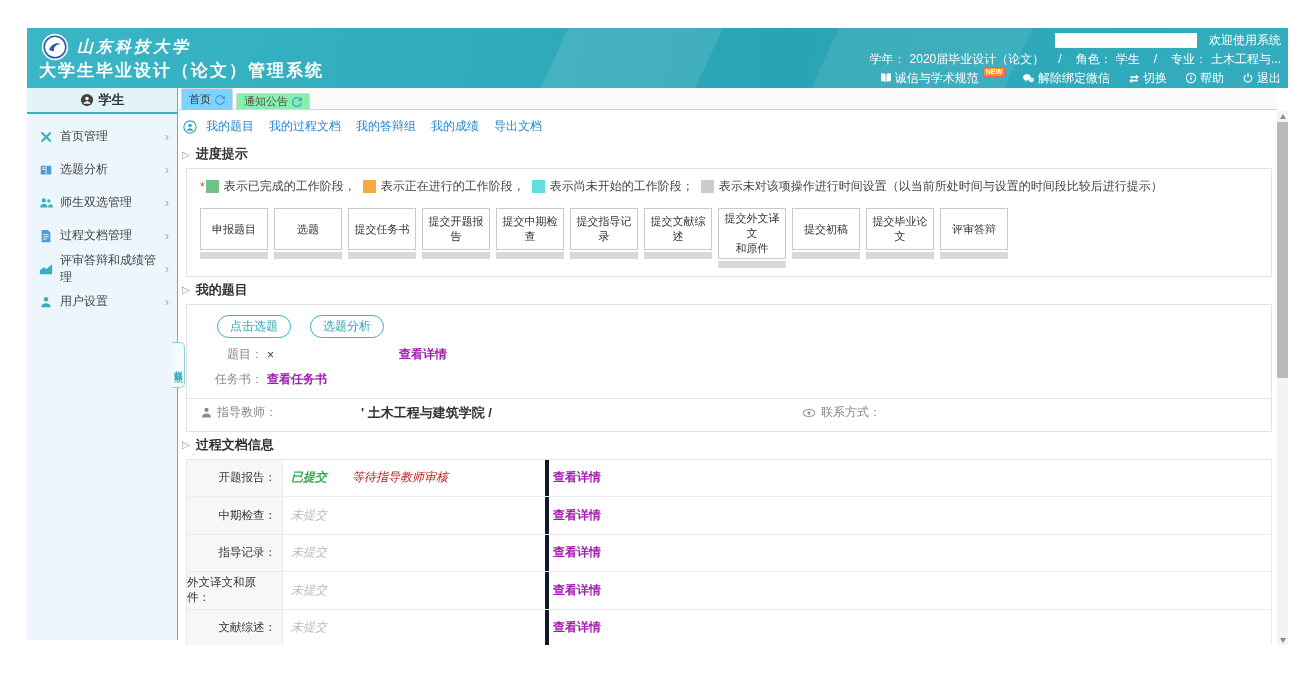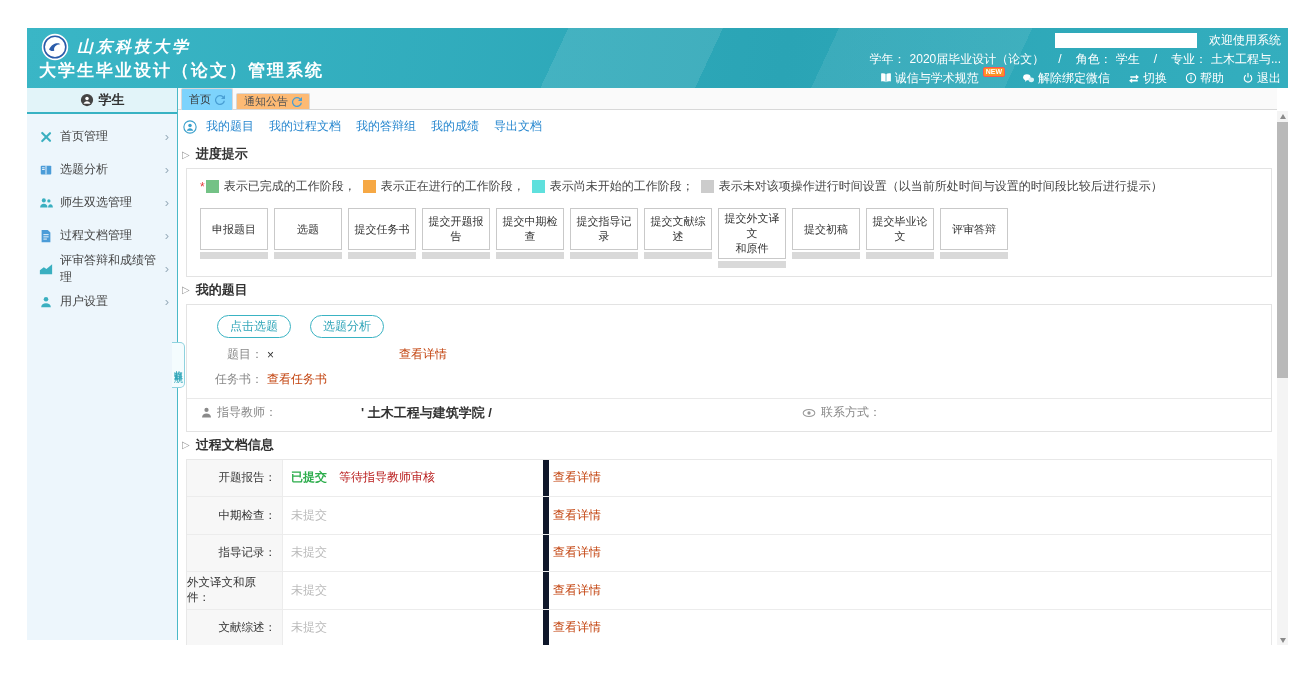"通知公告" .tab { background: #fdba74 -> #86efac }
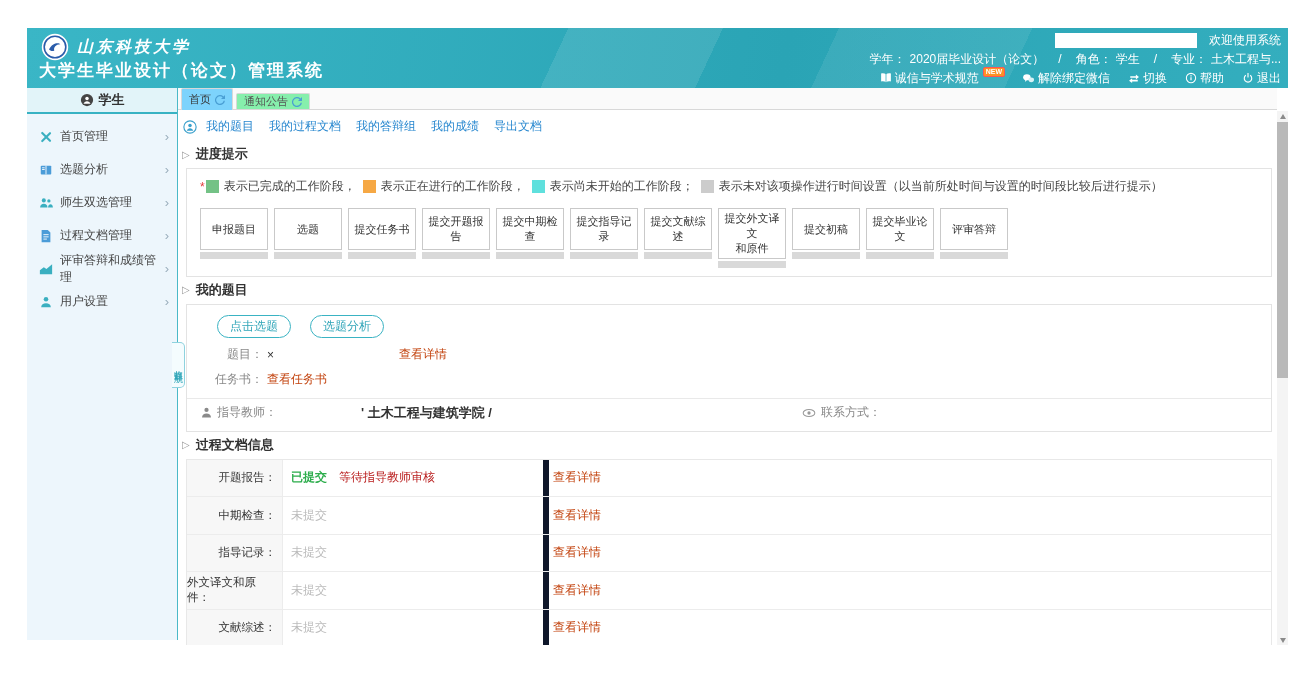"查看详情" .red-b { color: #c2410c -> #a21caf; font-weight: normal -> bold }
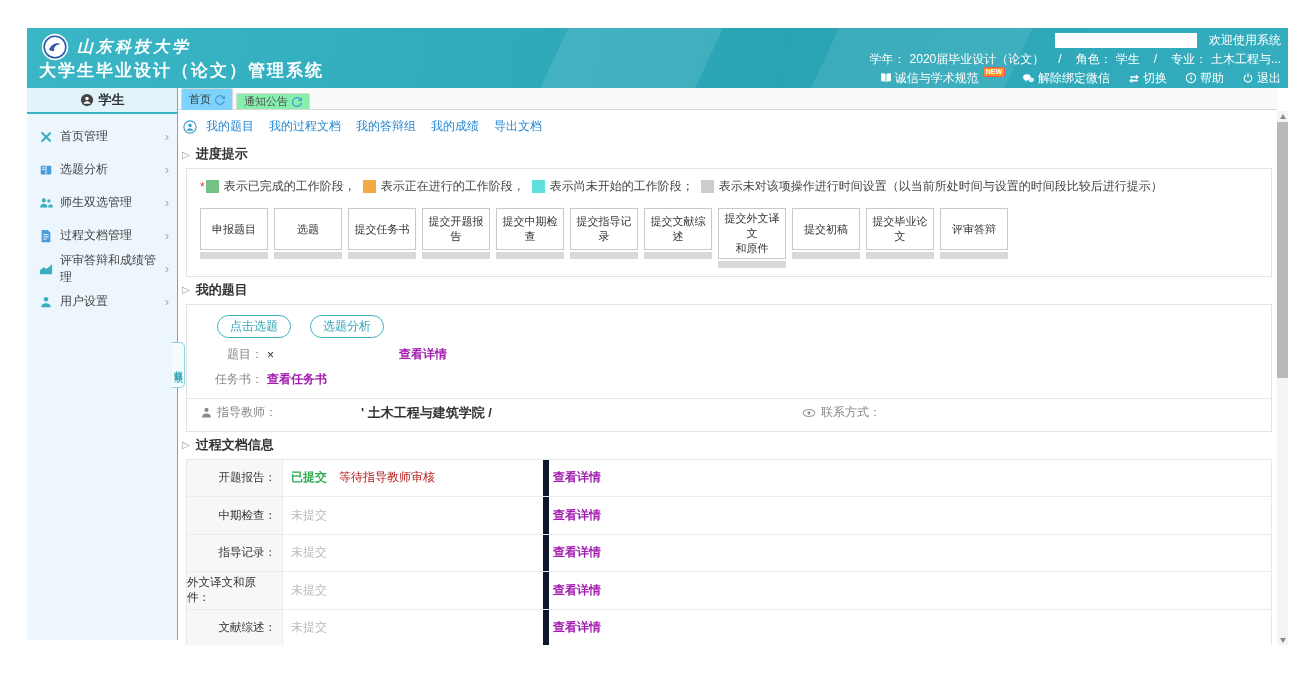"已提交" .t-val { border-right: 6px solid #0f172a -> 4px solid #0f172a; font-style: none -> italic; gap: 12px -> 25px }
